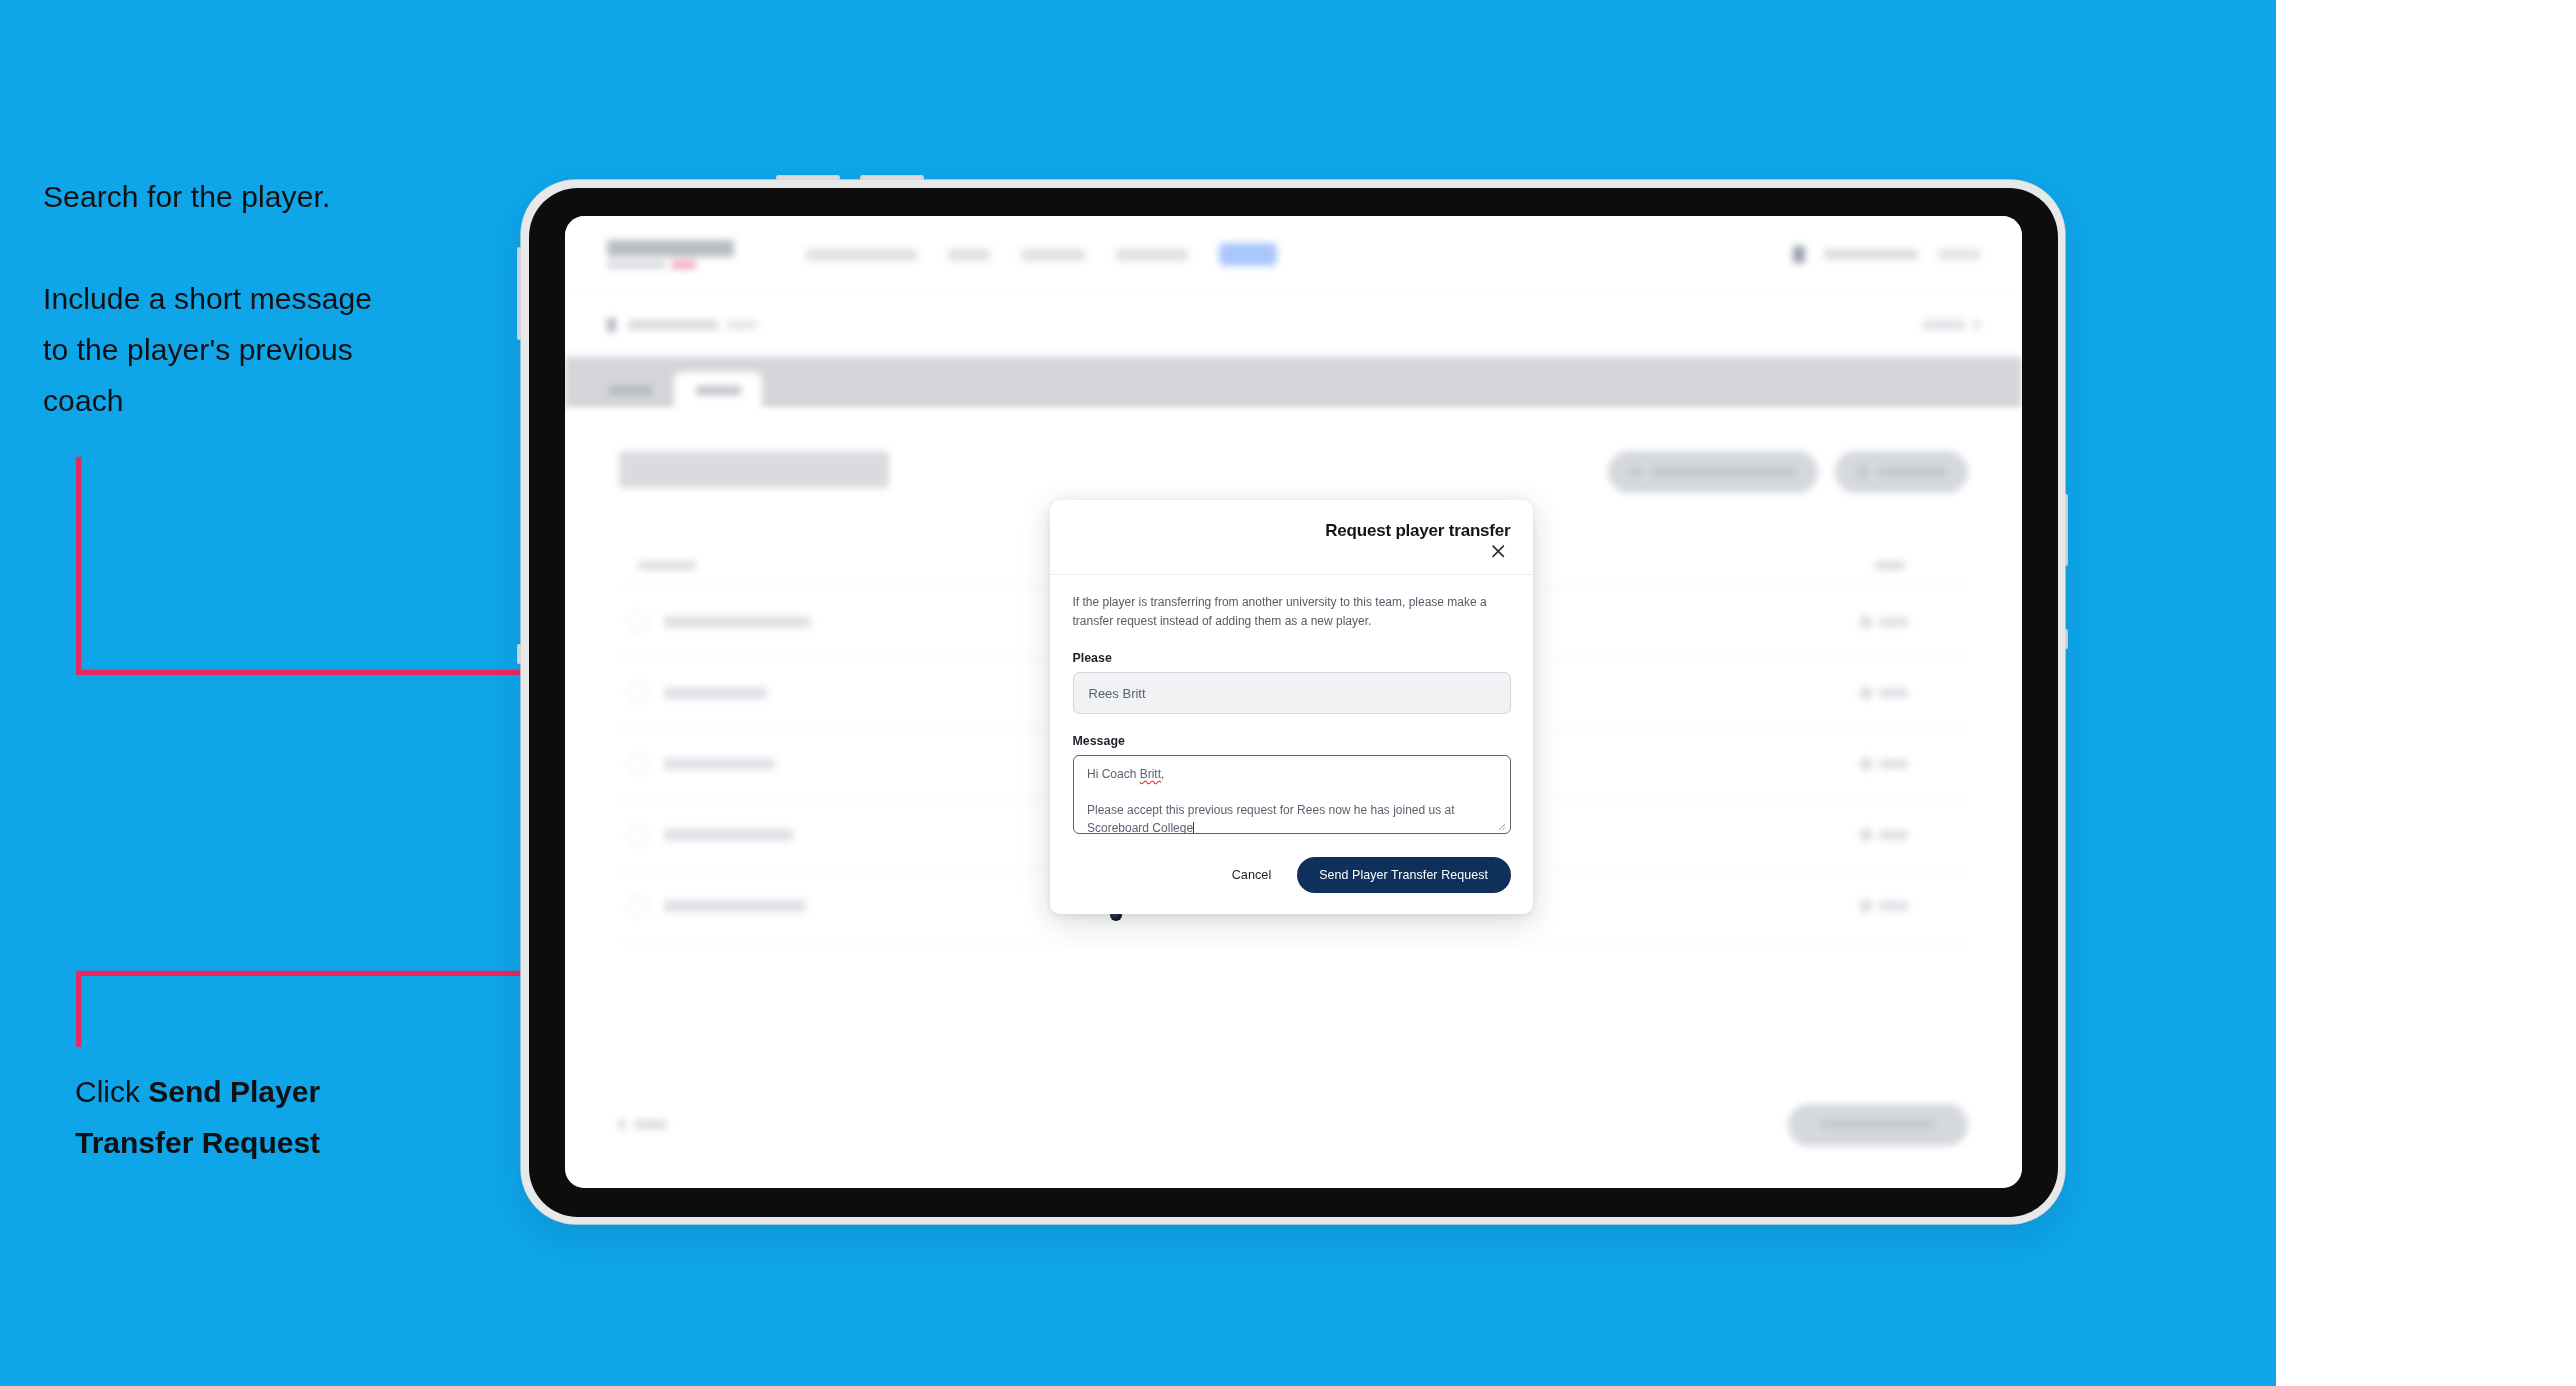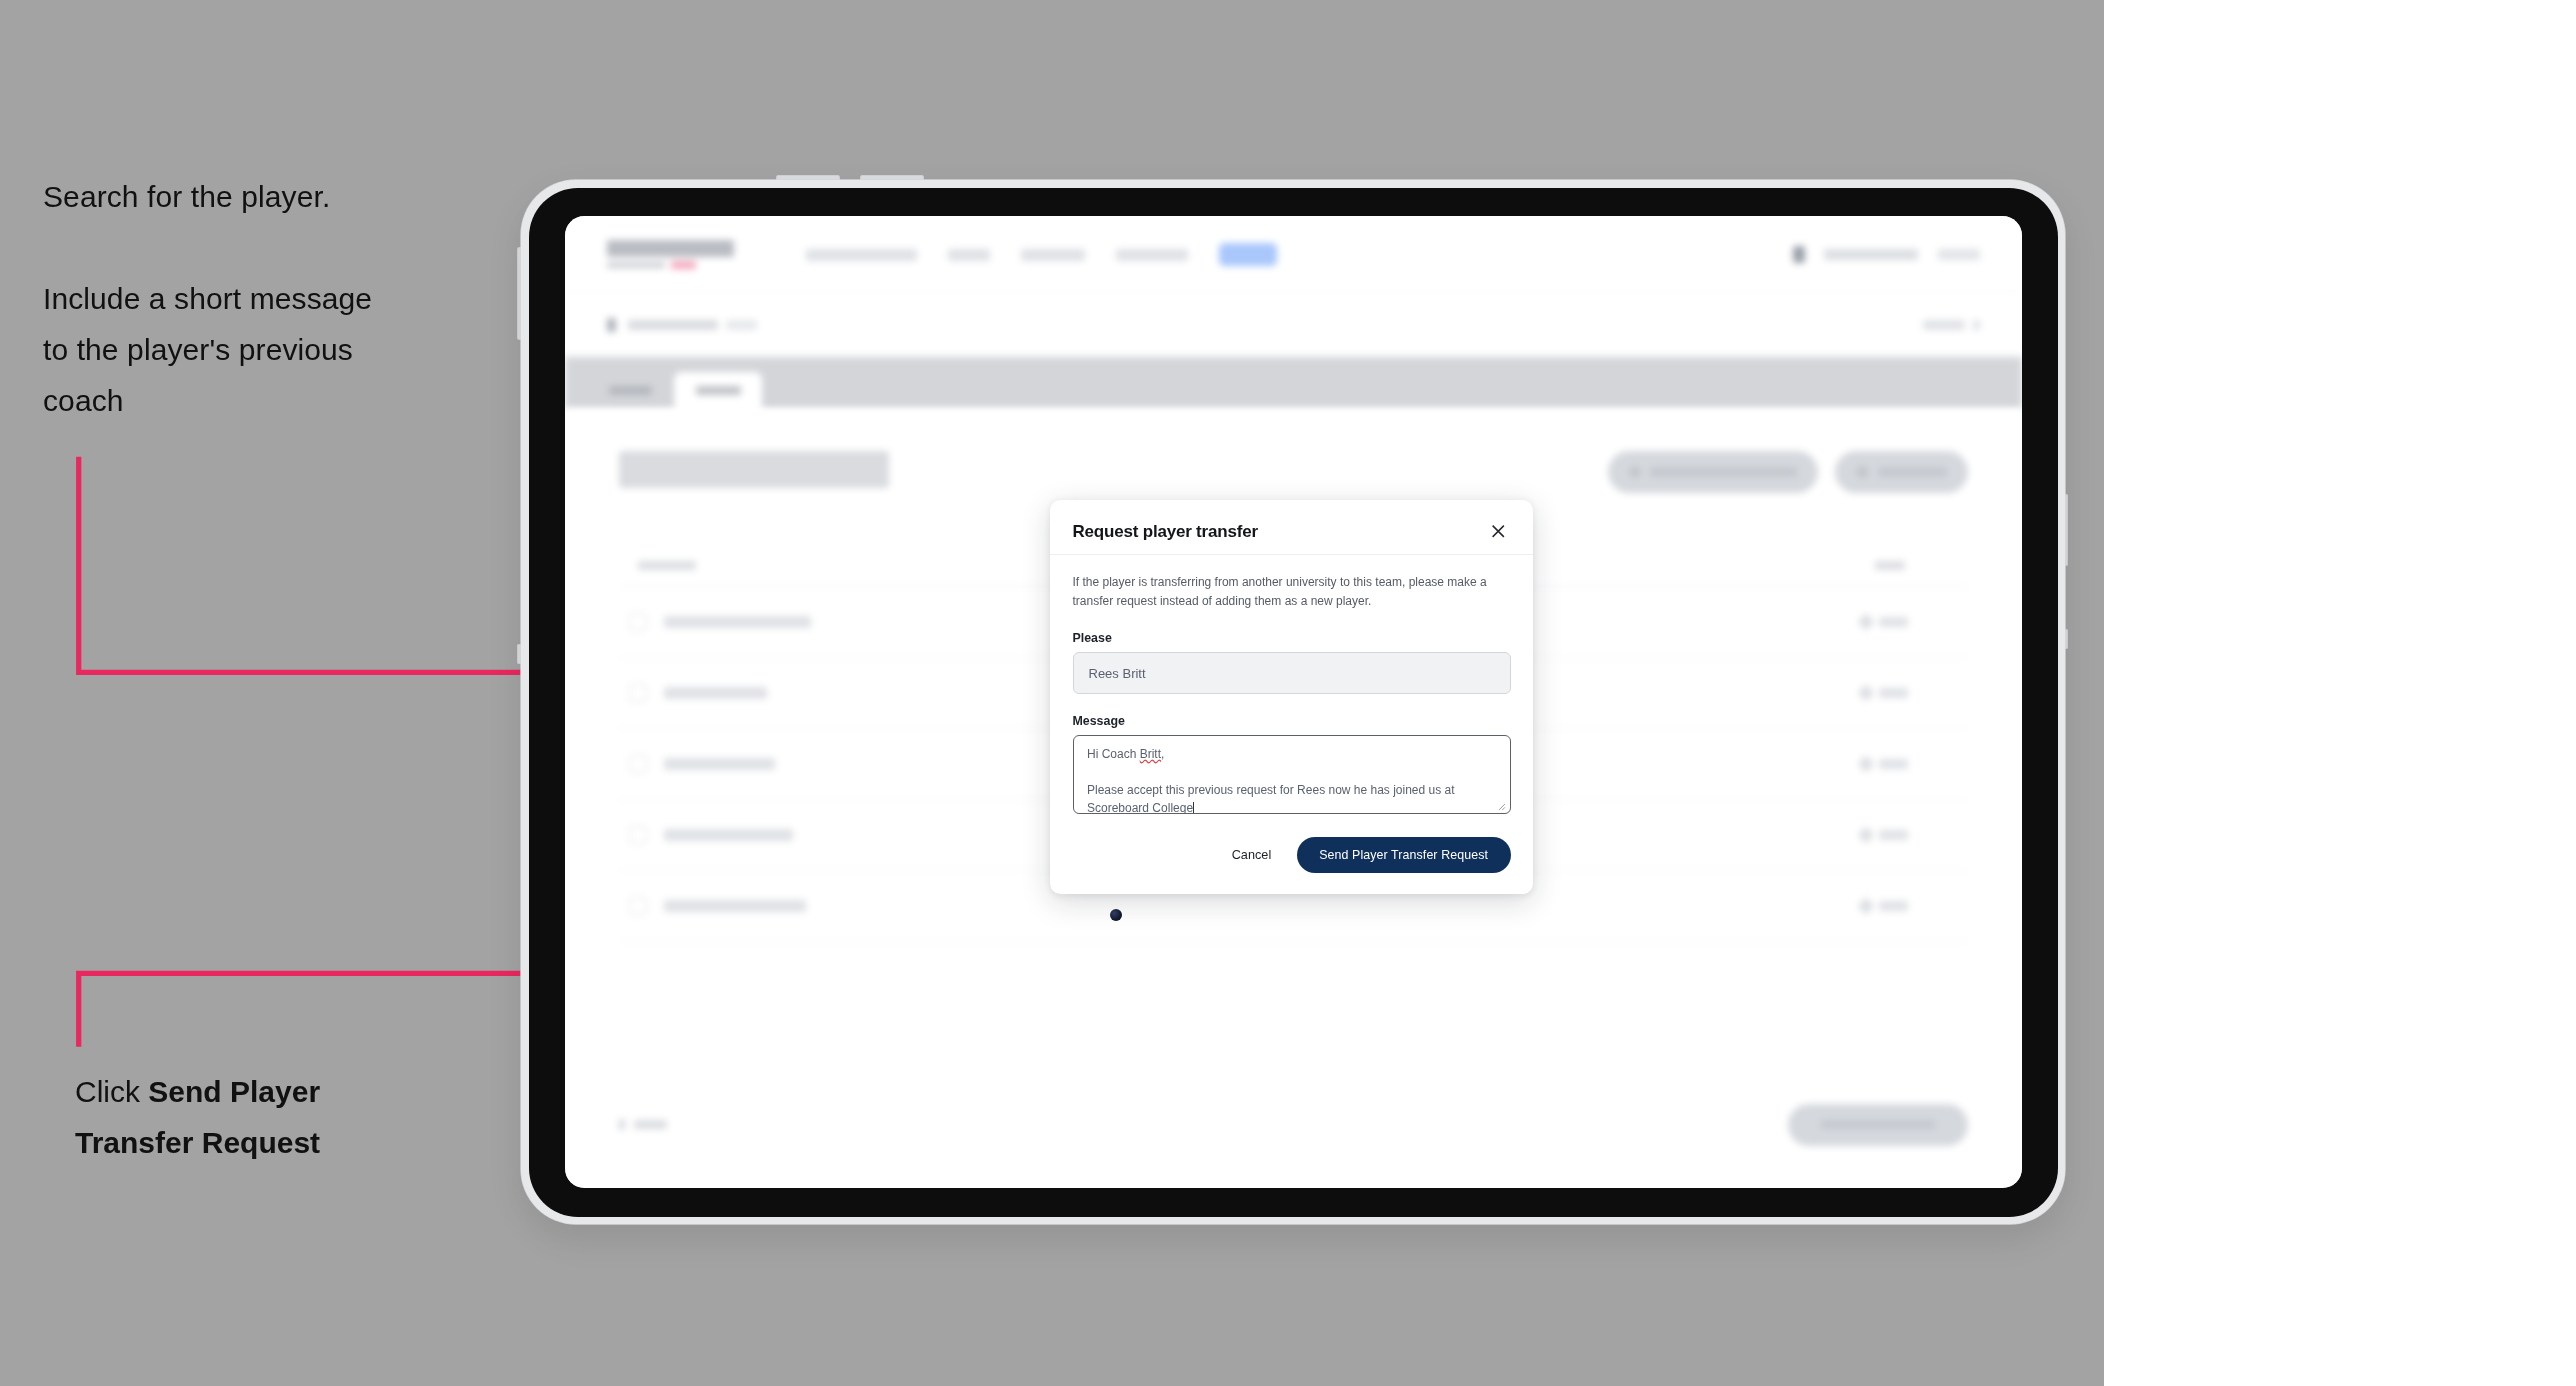"Search for the player." #stage { background: #a3a3a3 -> #0ea5e9; width: 2104px -> 2276px }
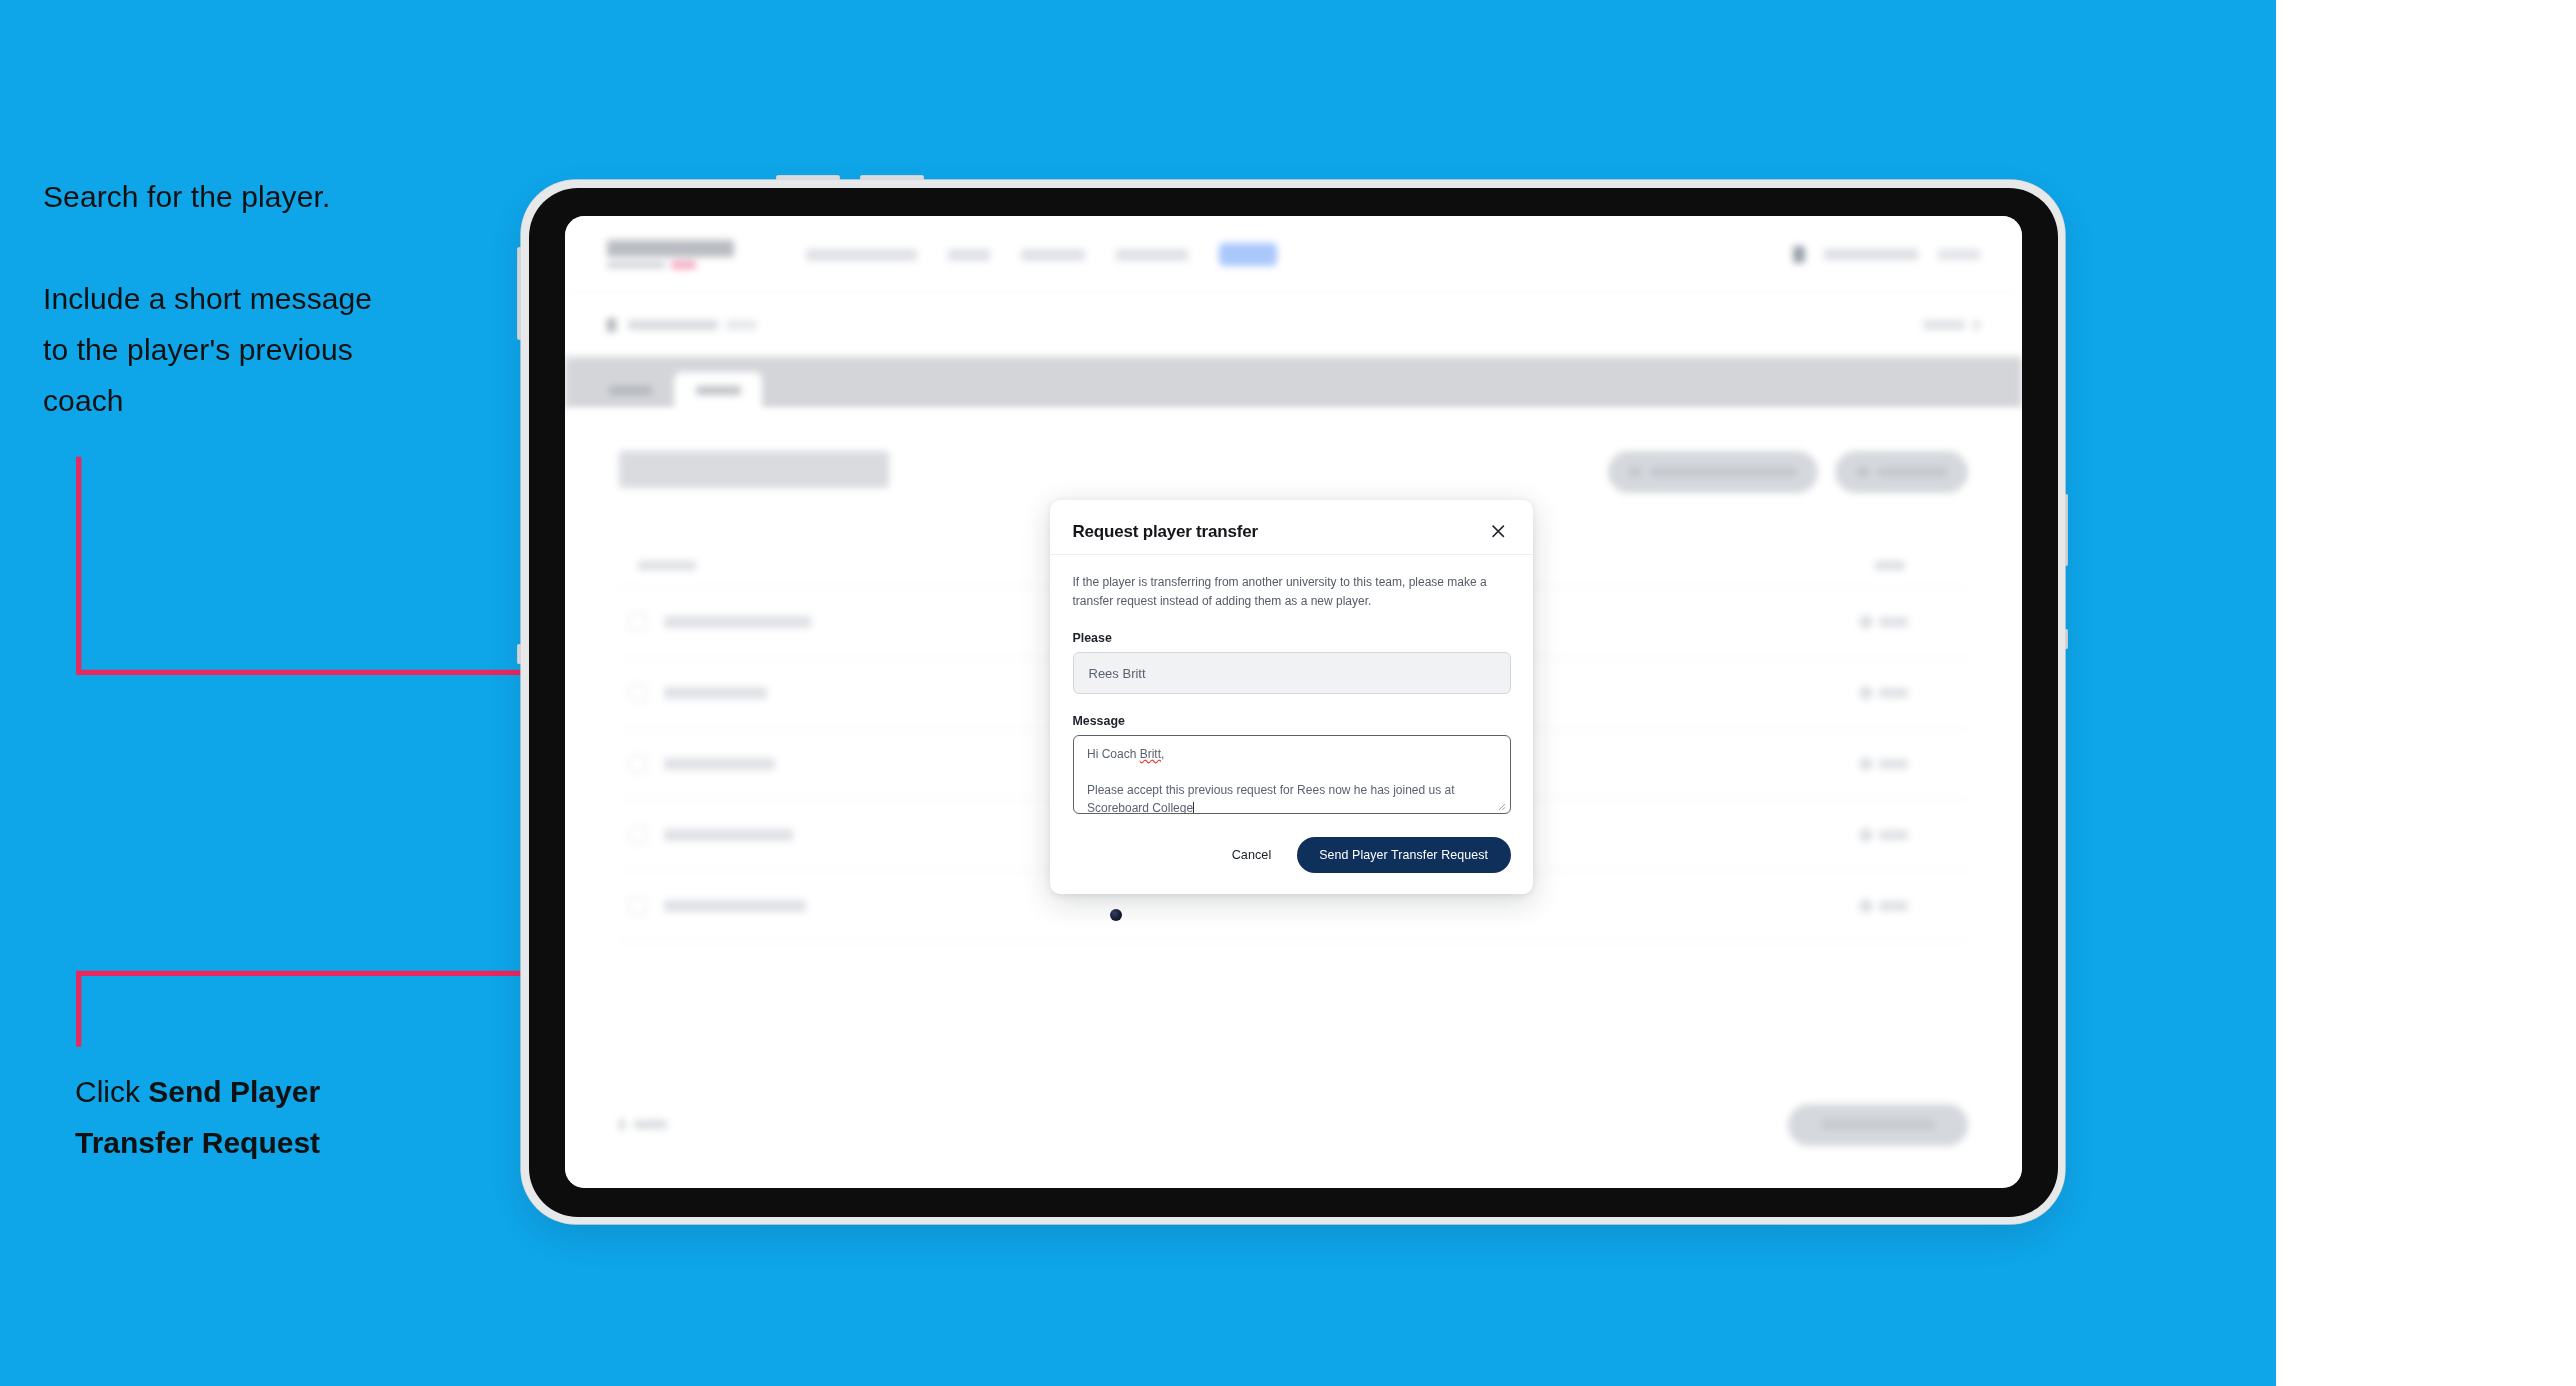"Request player transfer" #modal-head { align-items: center -> flex-end; flex-direction: none -> column }
